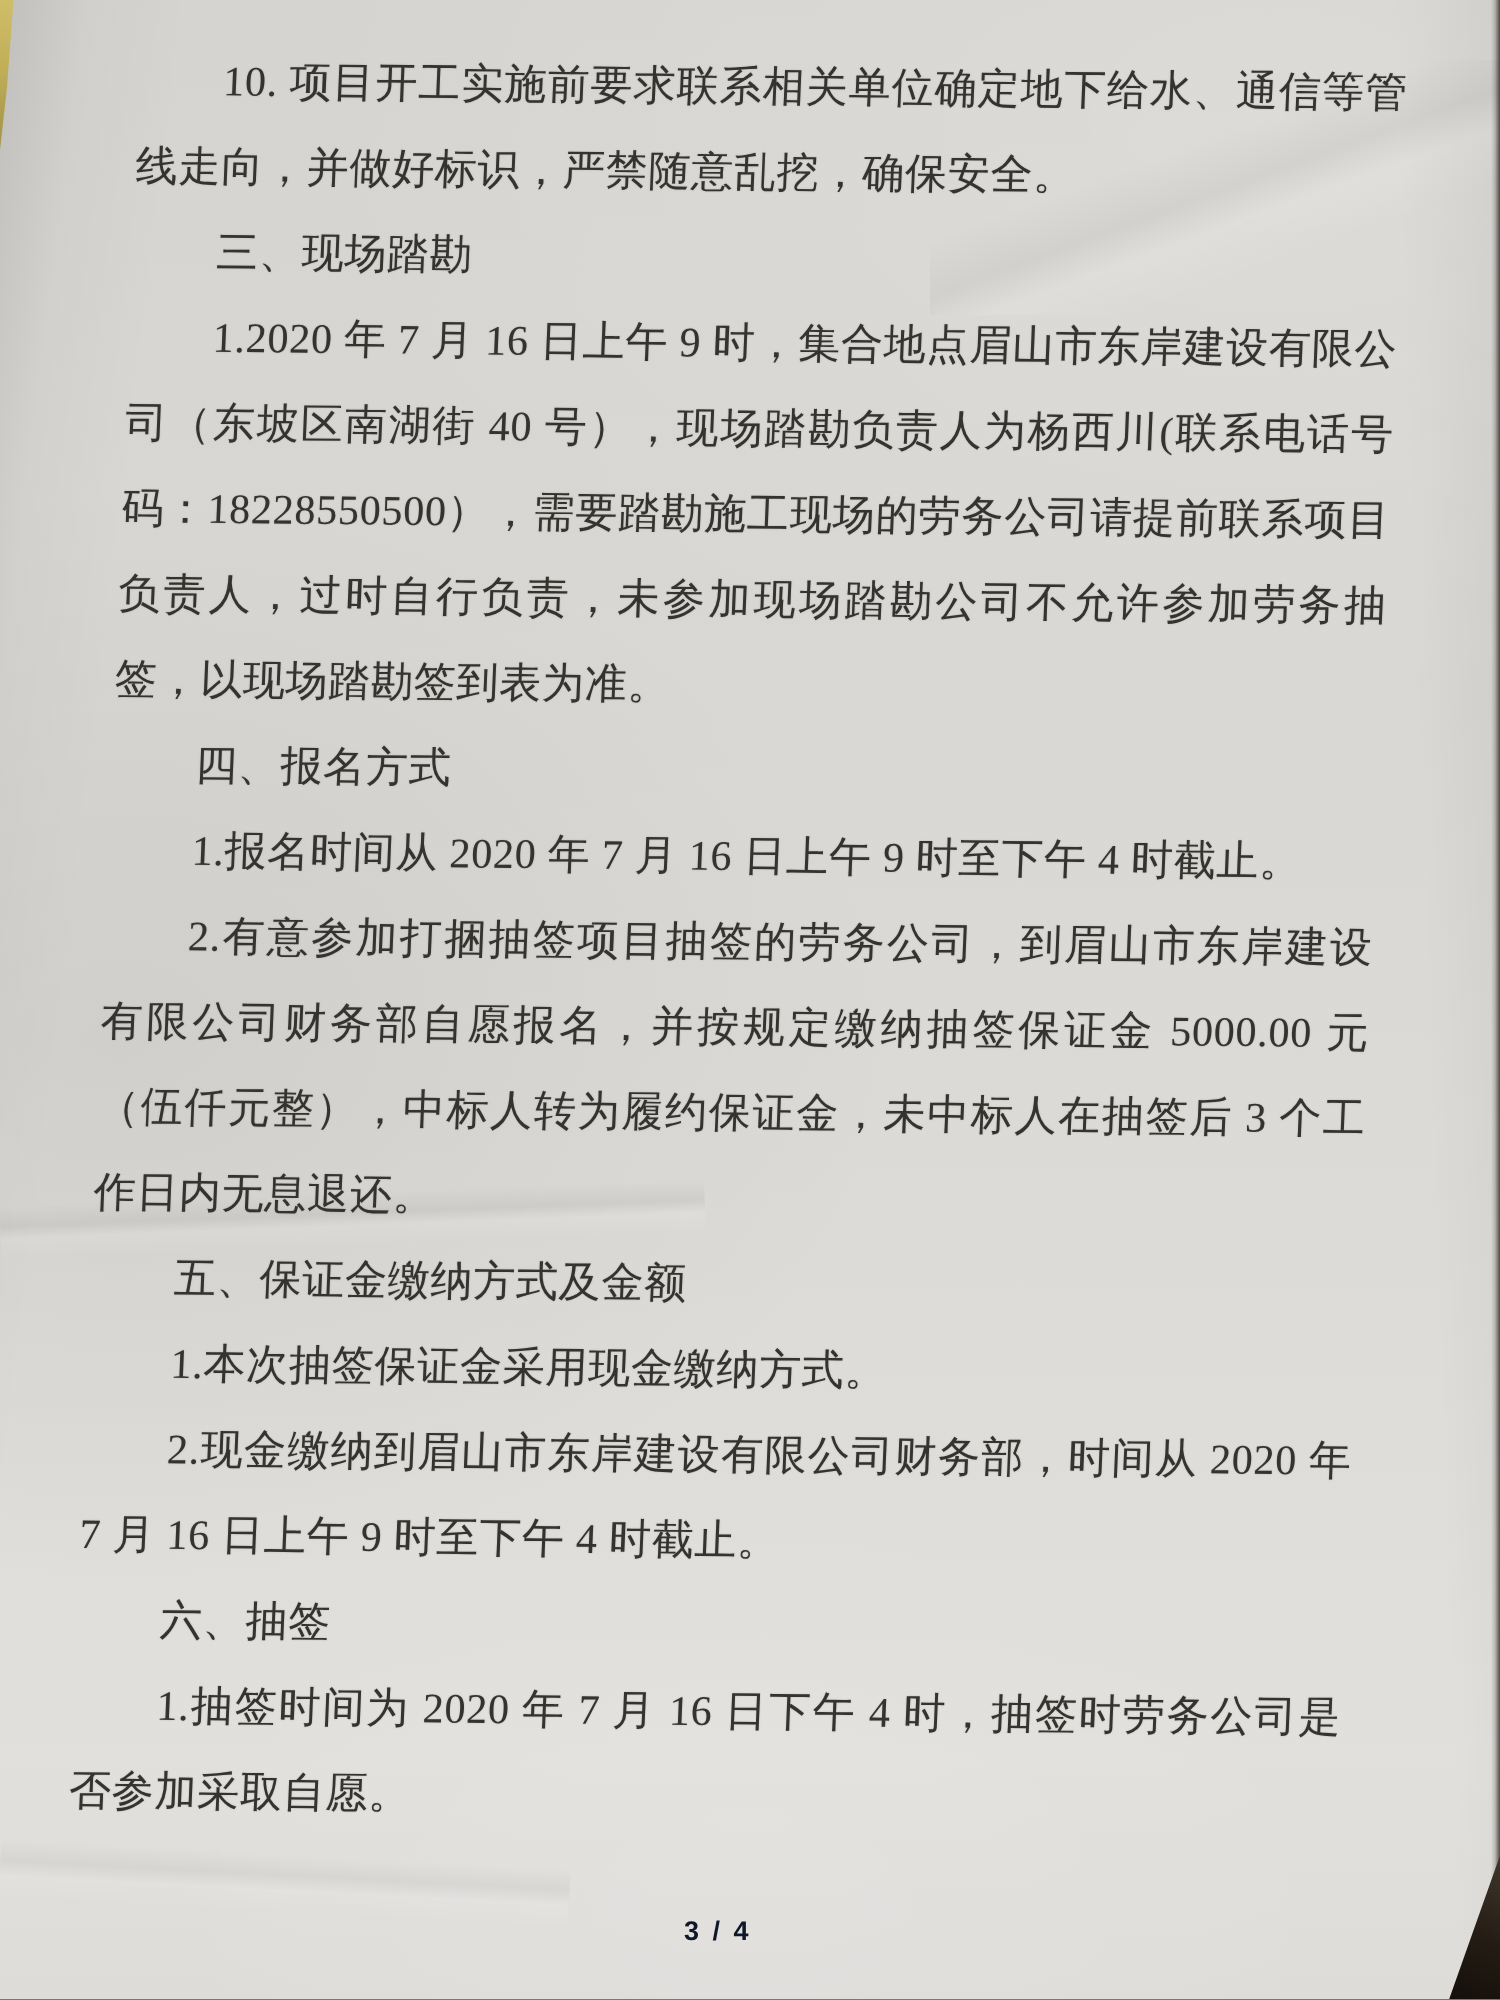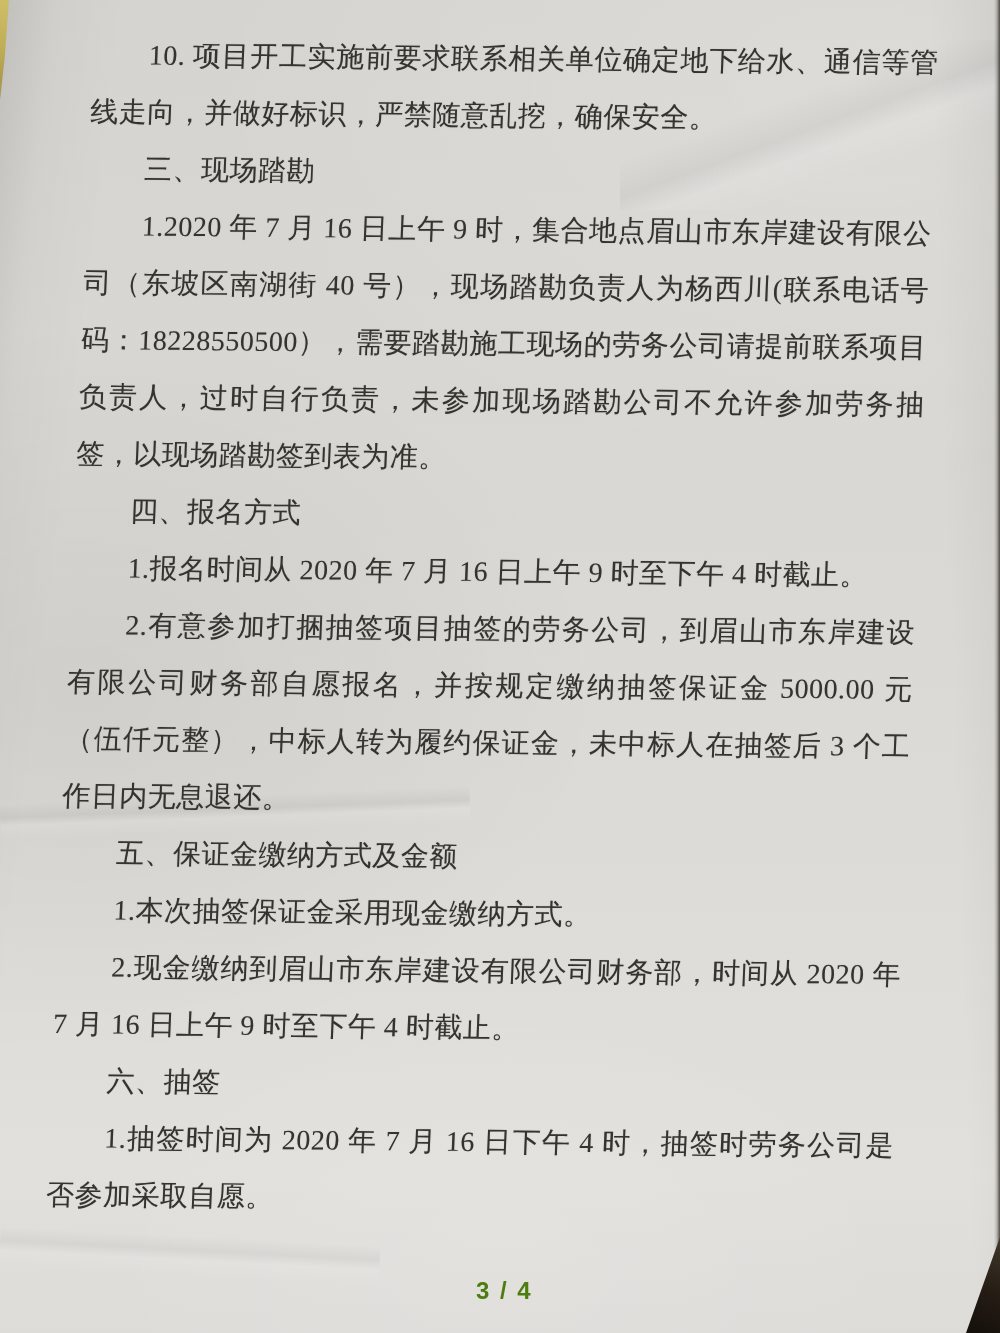"3 / 4" .page-number { color: #4d7c0f -> #0f172a; font-size: 24px -> 18px; left: 476px -> 456px }
